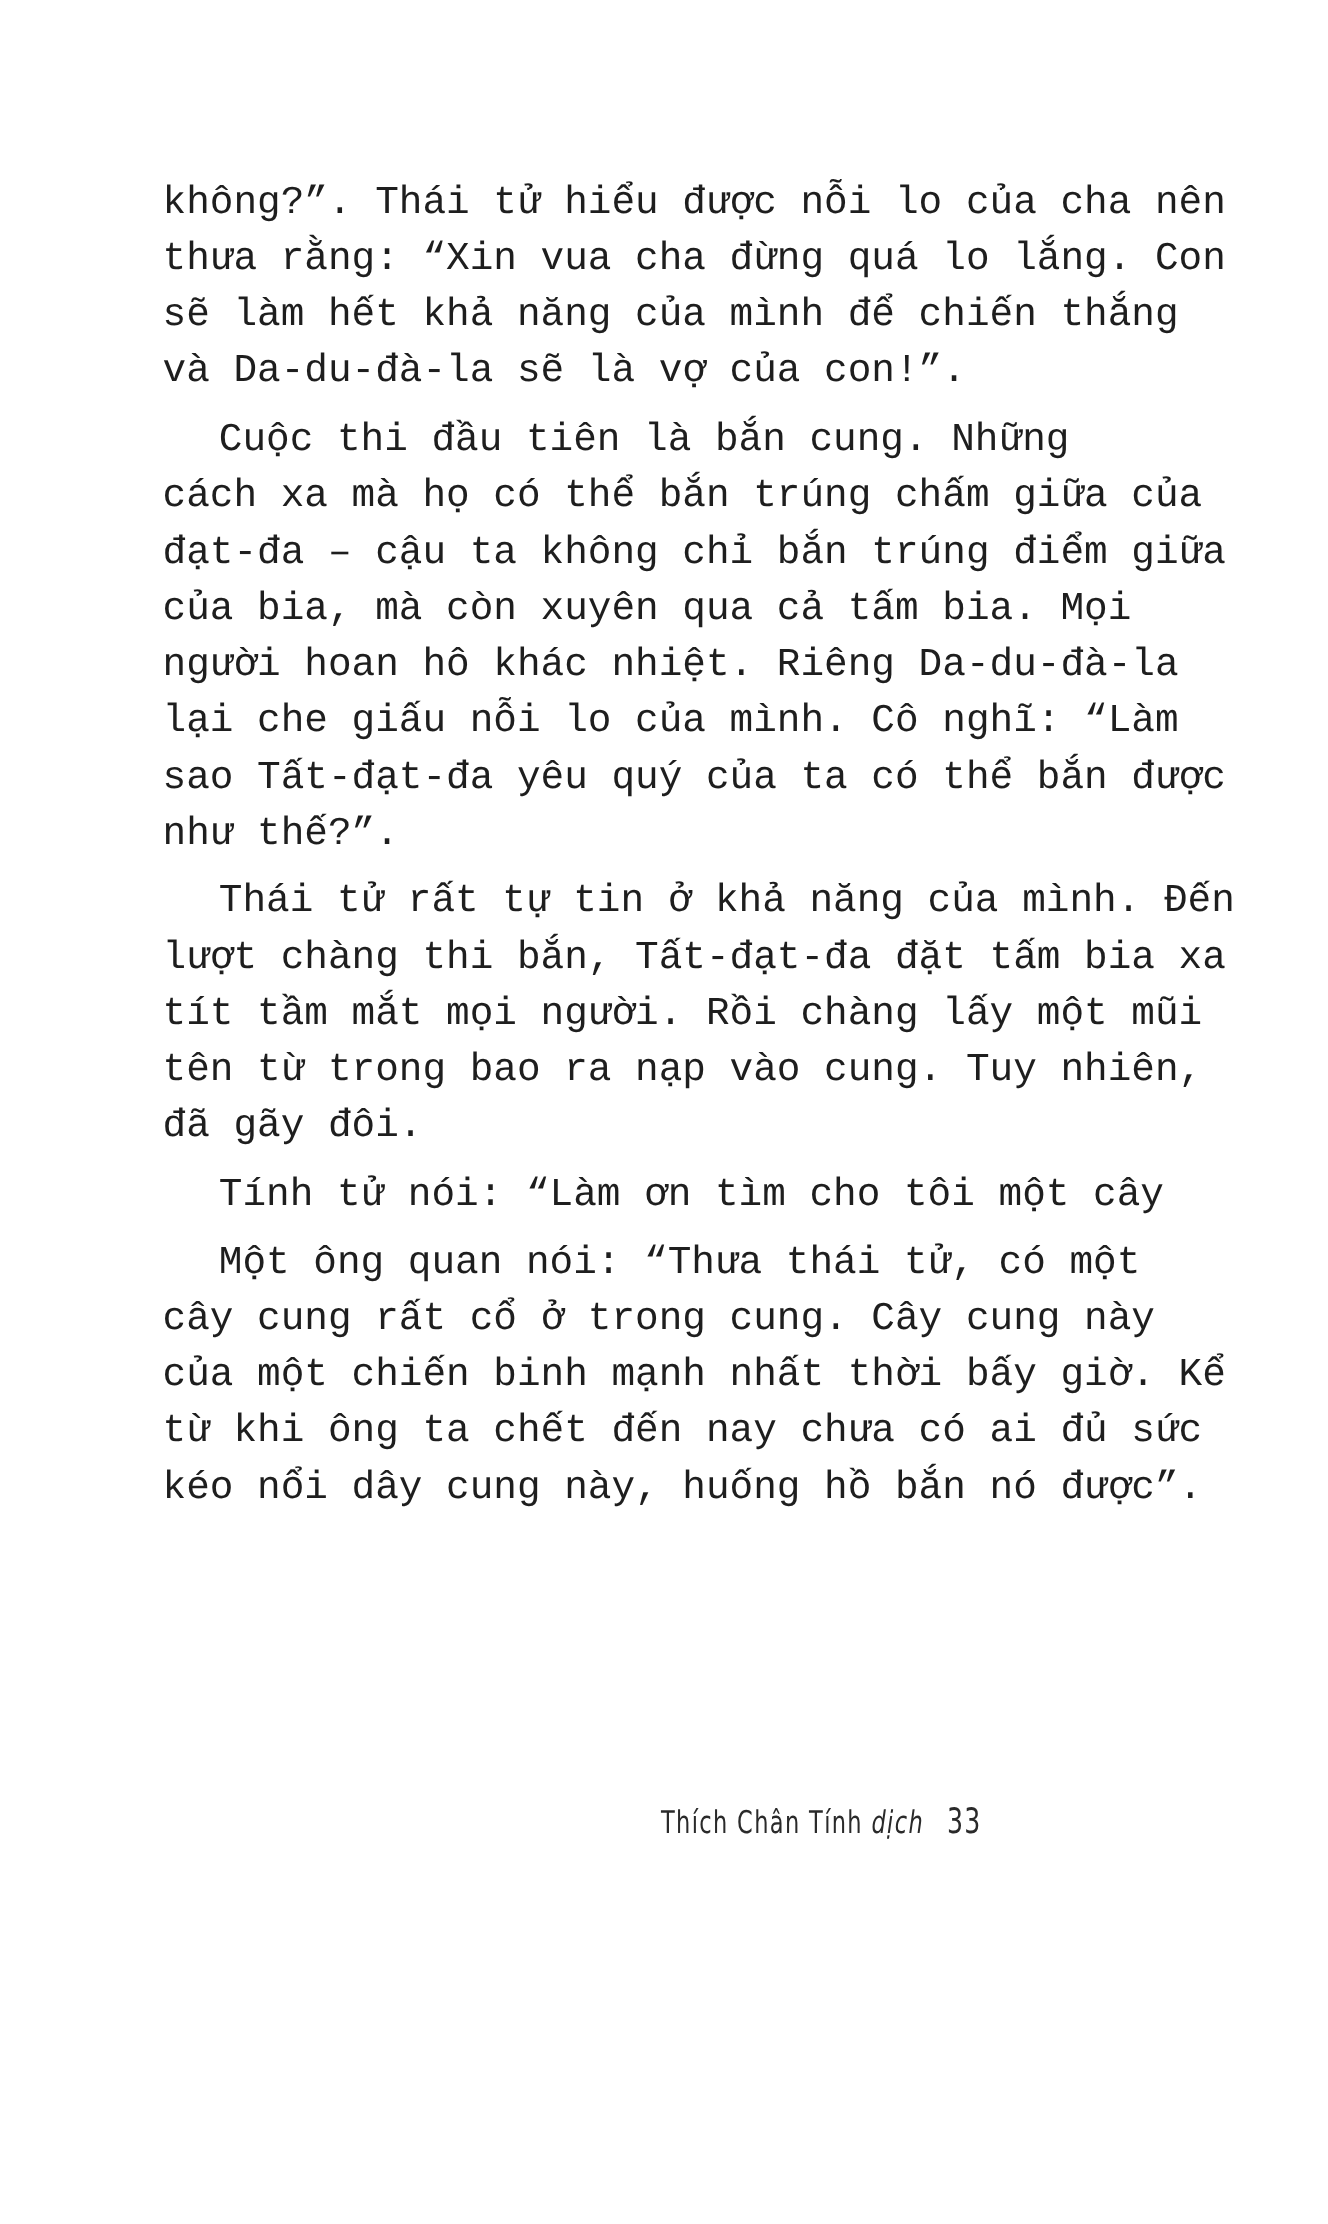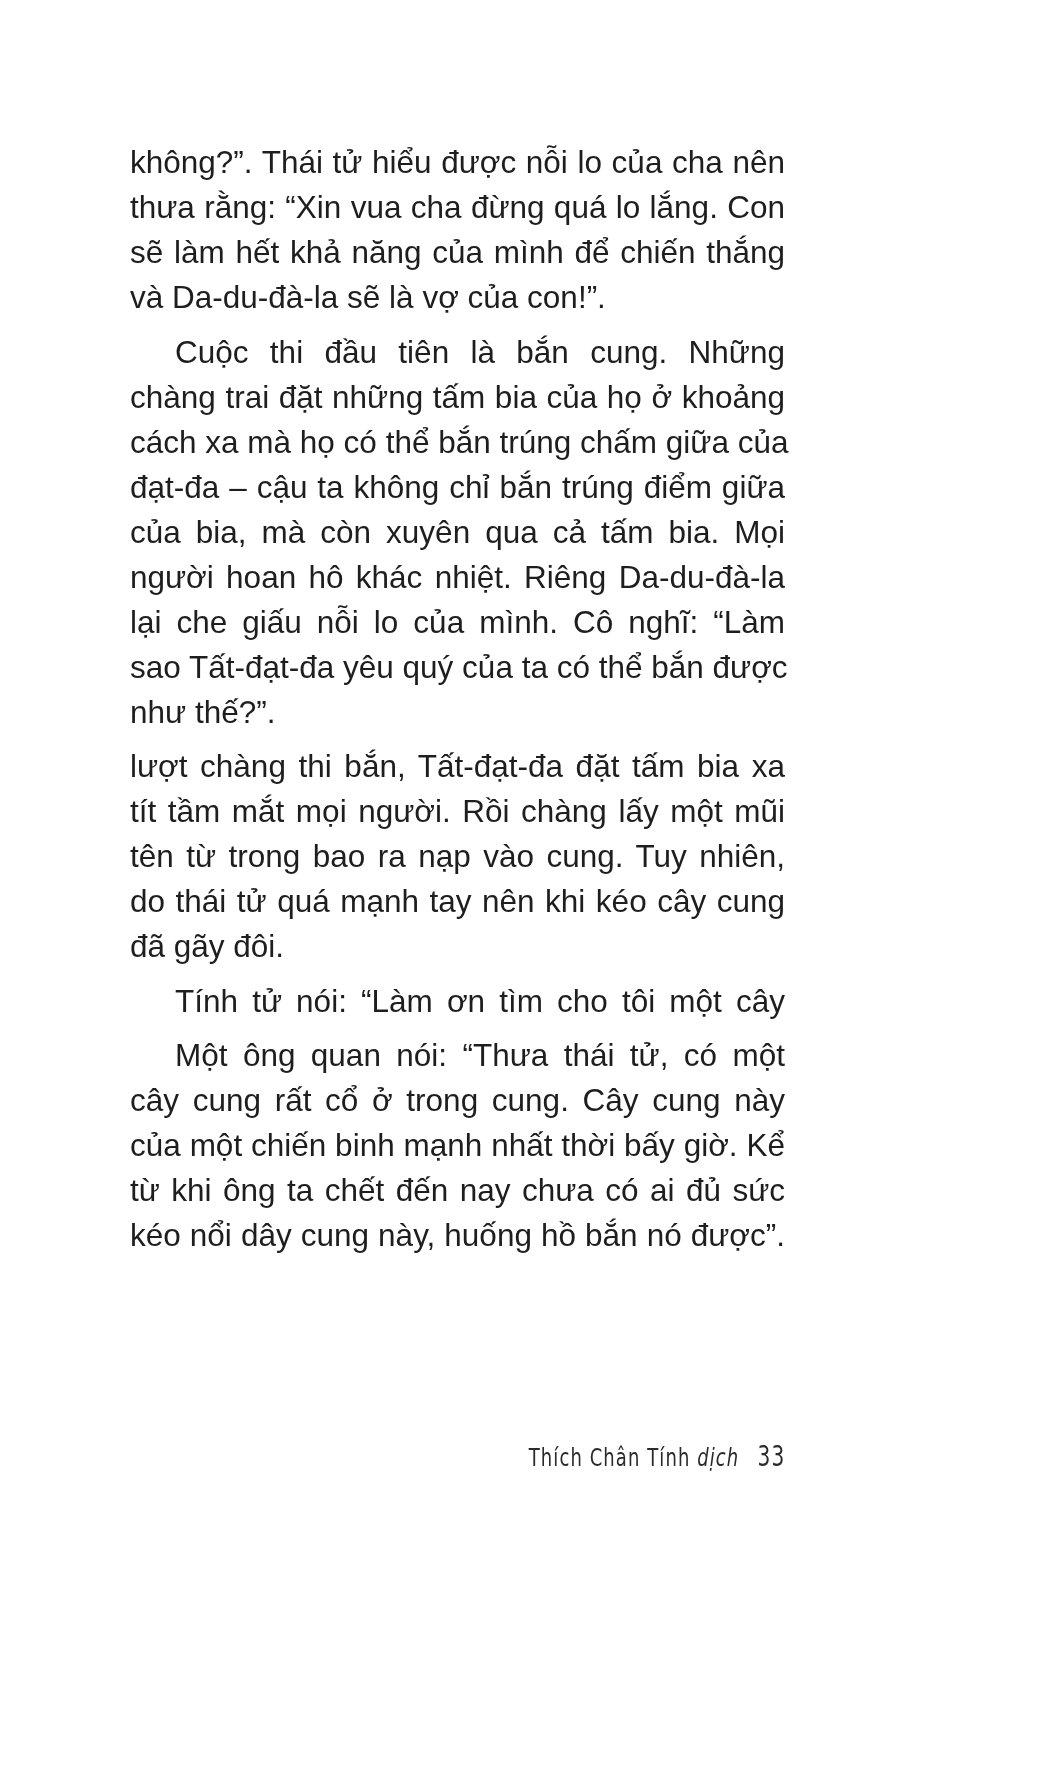"không?”. Thái tử hiểu được" .text-block { font-family: Liberation Sans, sans-serif -> Liberation Mono, monospace }
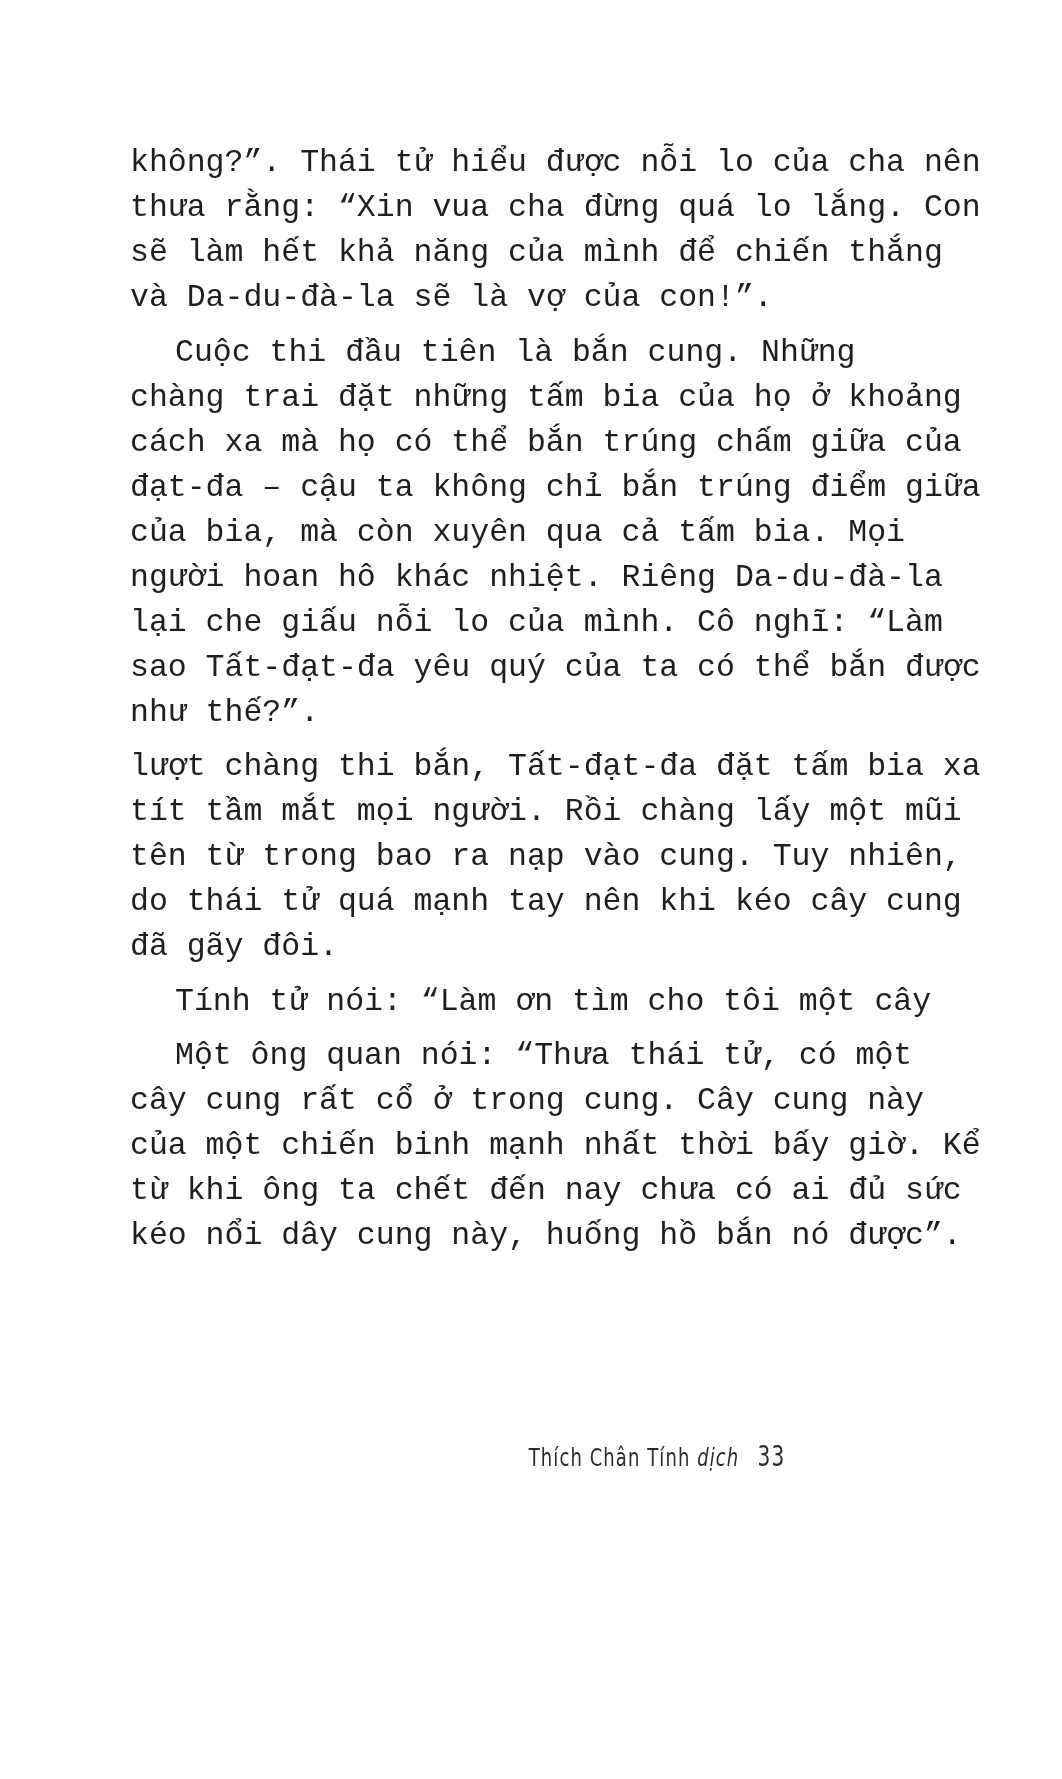"chàng trai đặt những tấm" span.line { html: <span>chàng trai đặt những tấm bia của họ ở khoảng</span> -> none }
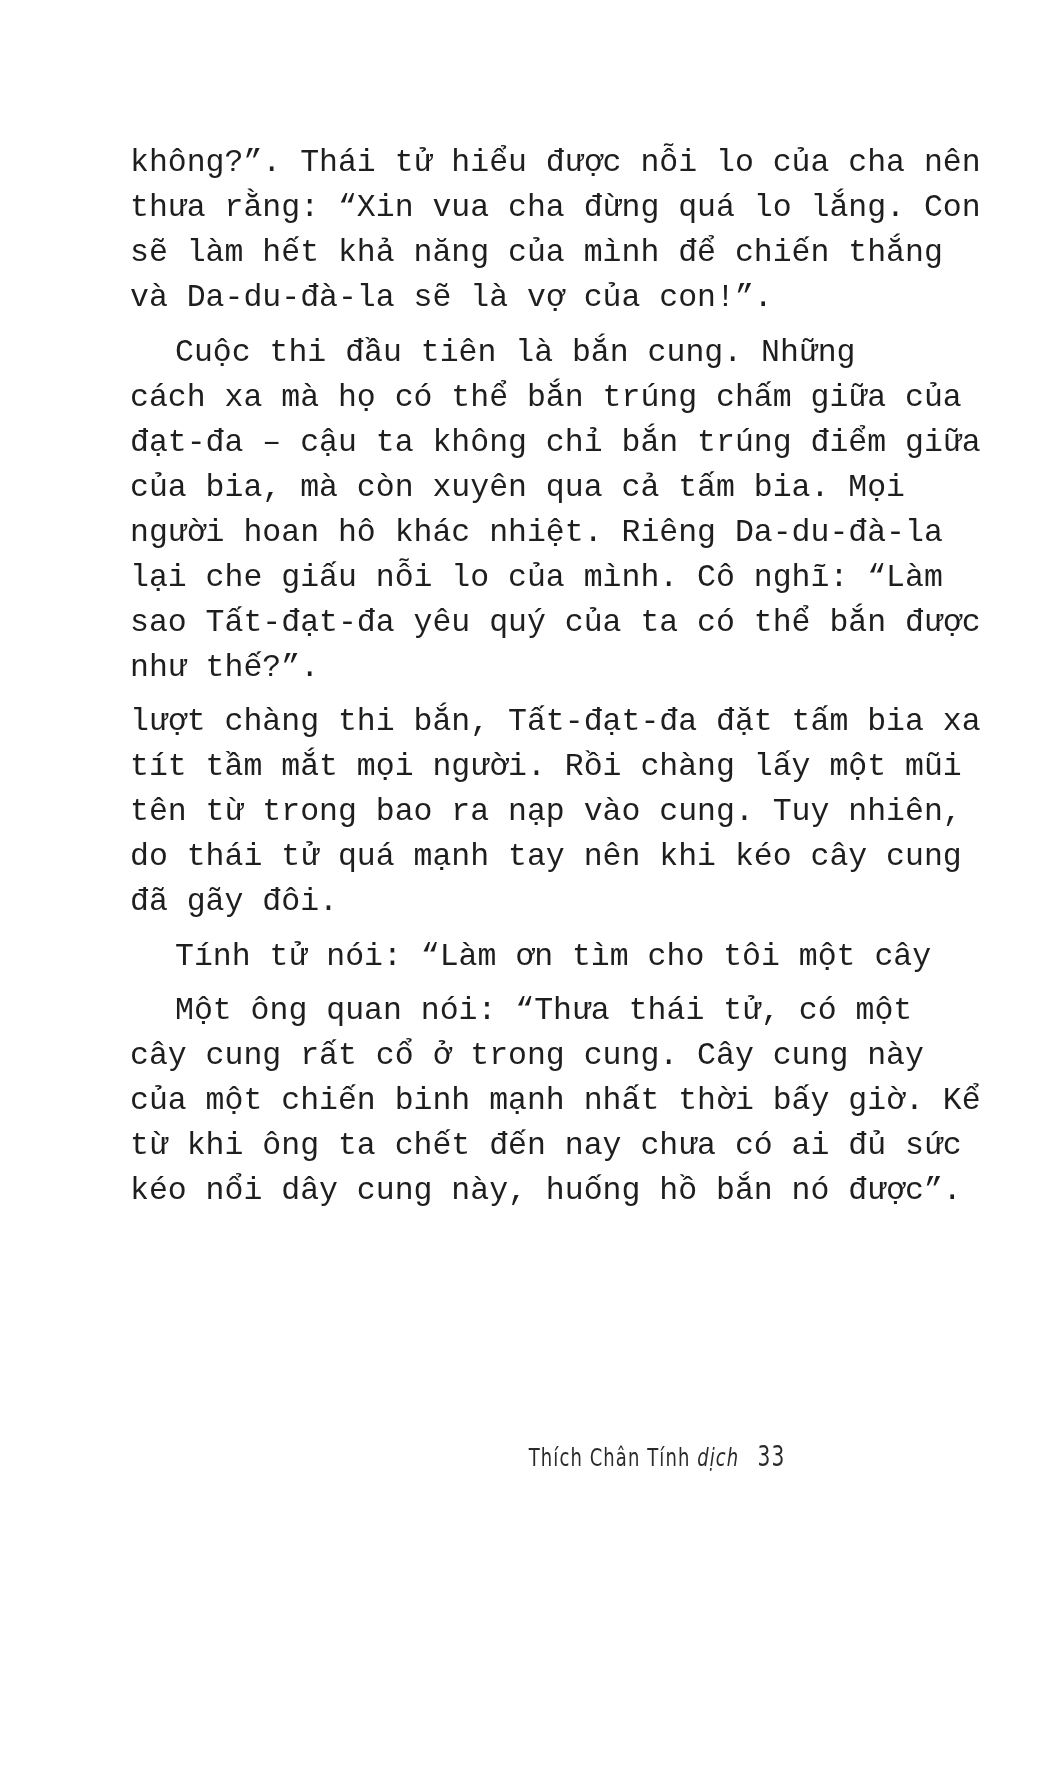"Thái tử rất tự tin" span.line { html: none -> <span>Thái tử rất tự tin ở khả năng của mình. Đến</span> }
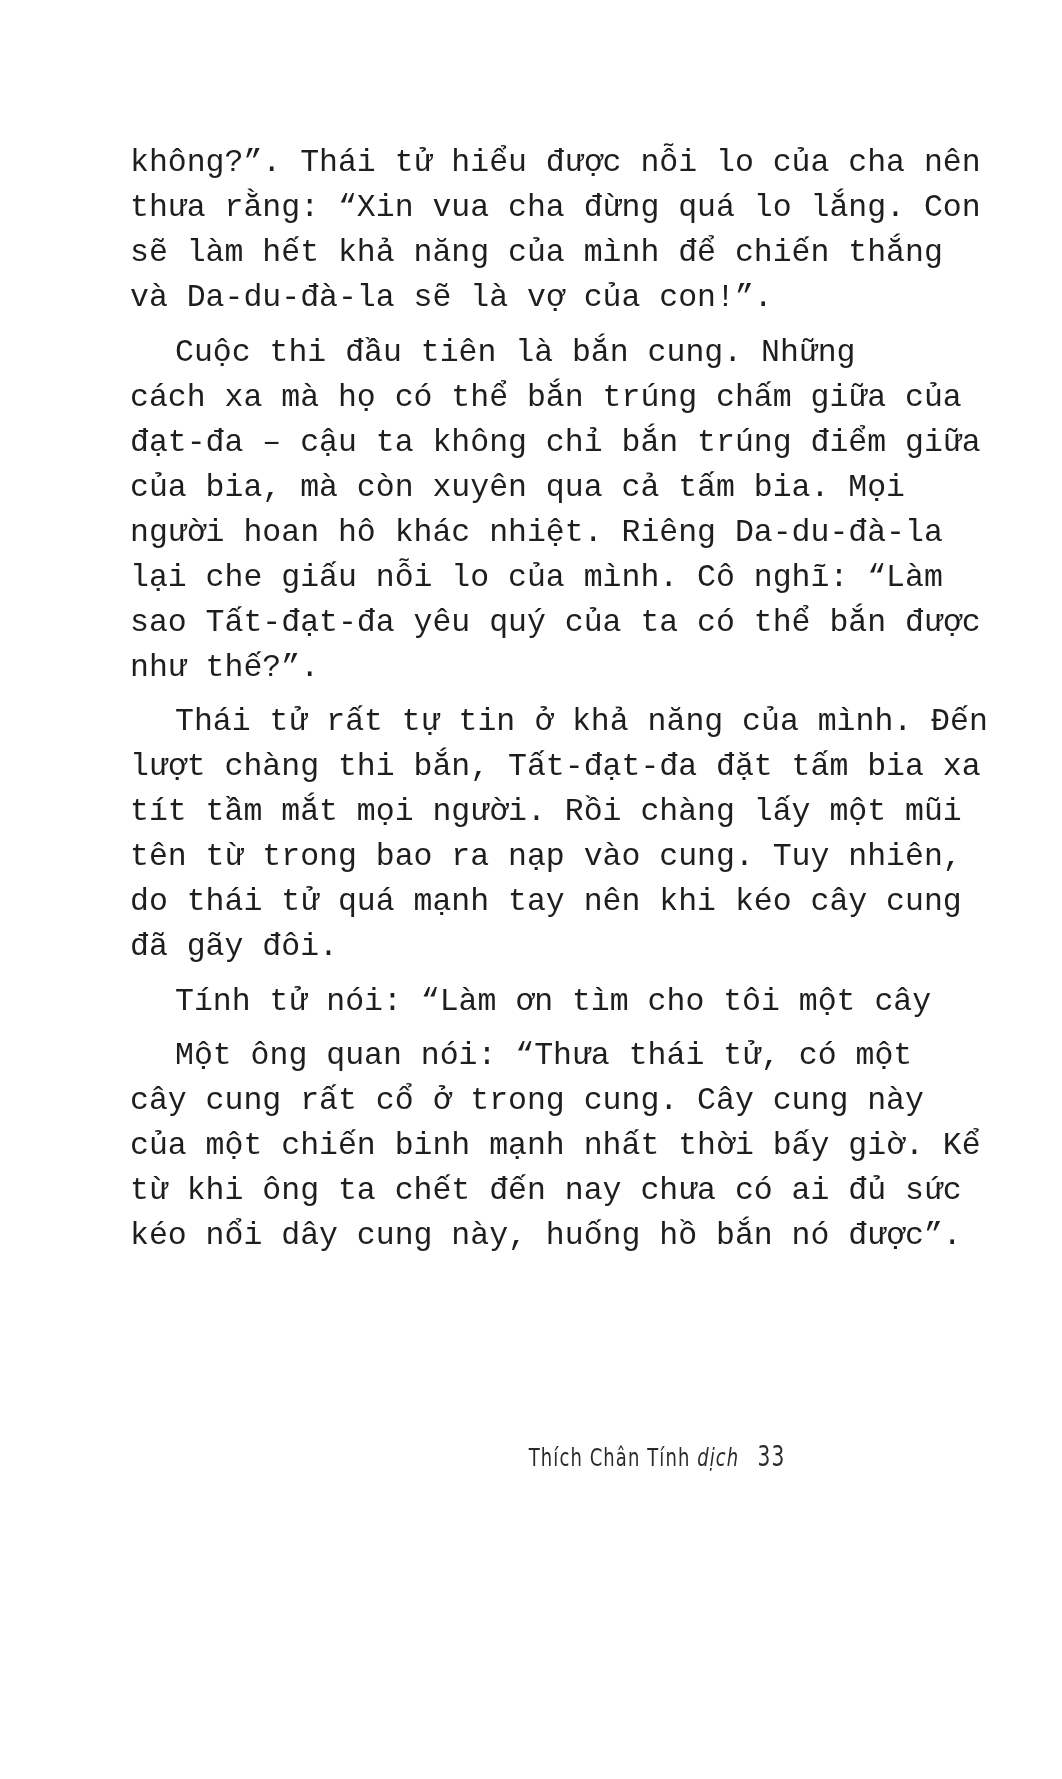"do thái tử quá mạnh" span.line { html: <span>do thái tử quá mạnh tay nên khi kéo cây cung</span> -> none }
